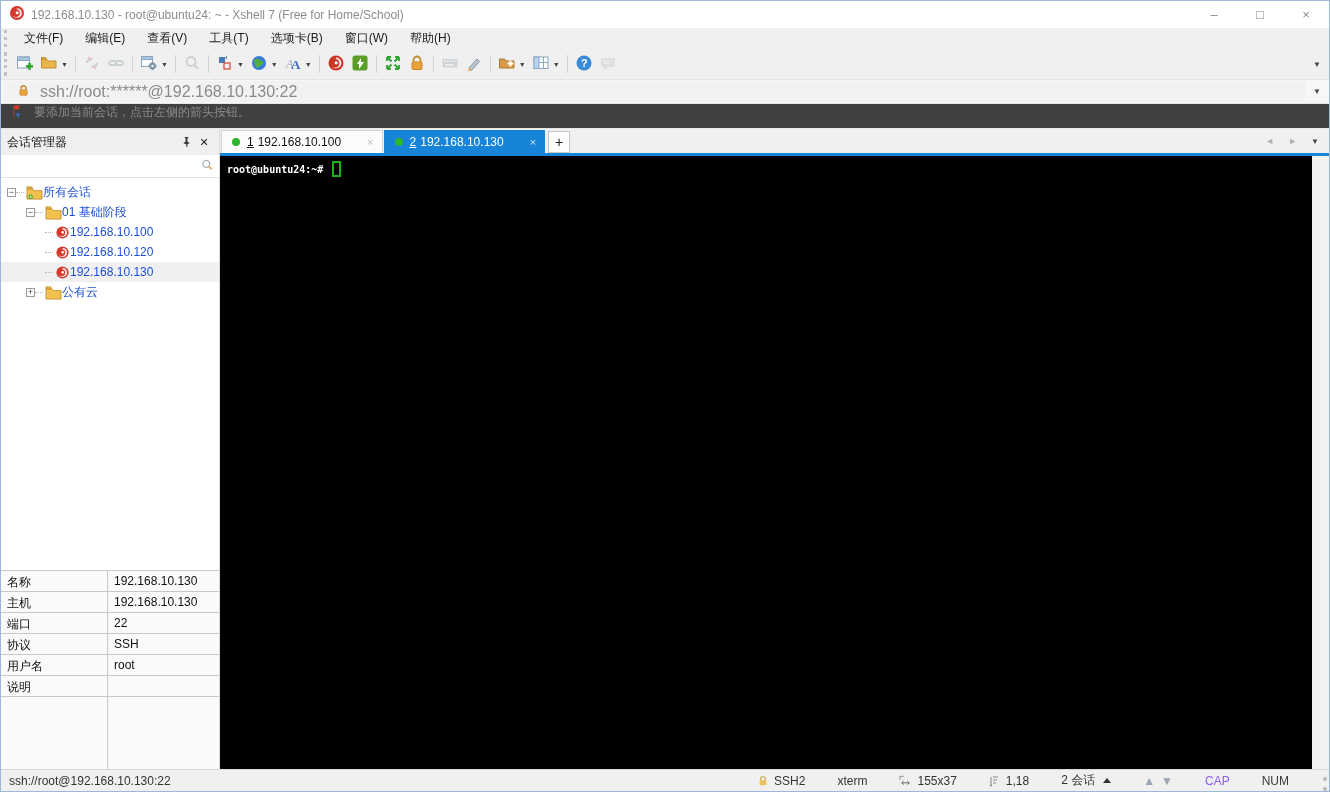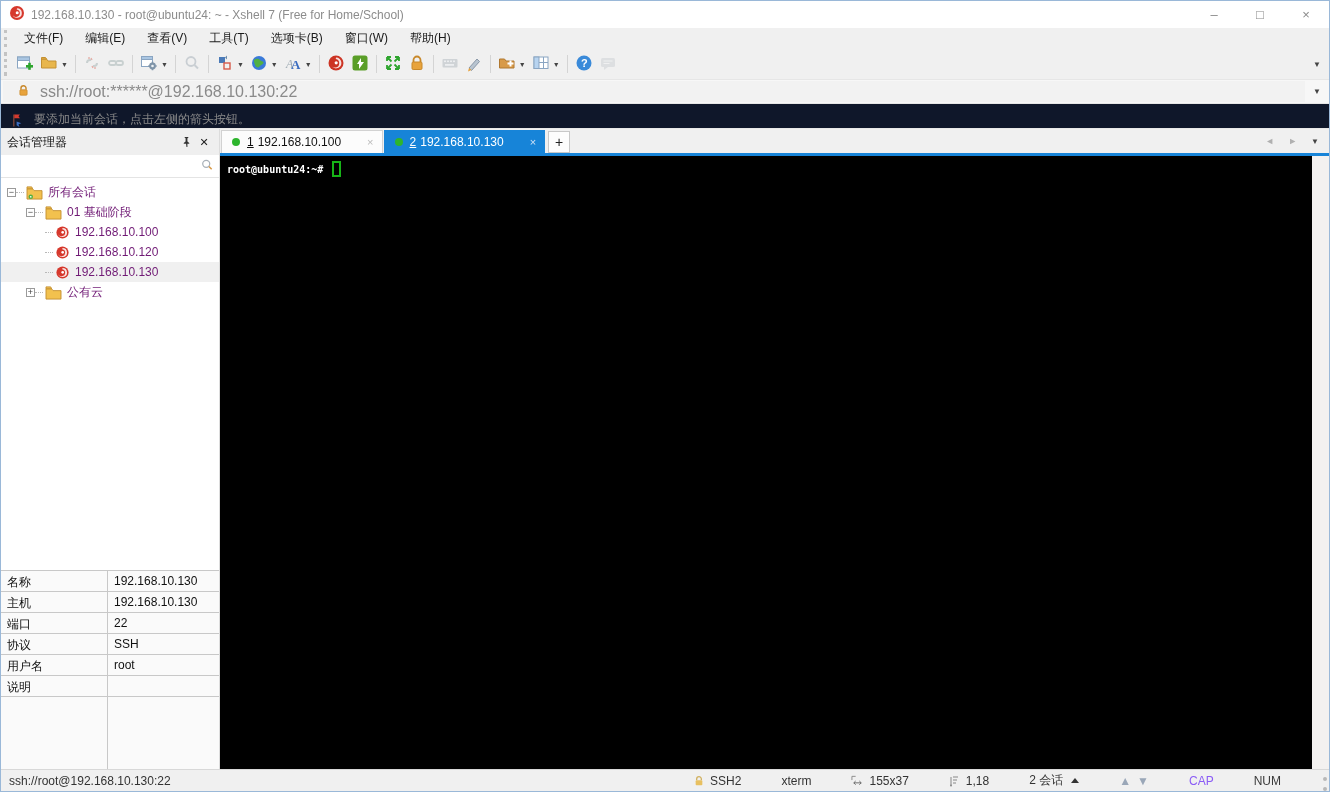"要添加当前会话，点击左侧的箭头按钮。" .infobar { align-items: flex-end -> flex-start; background: #0f172a -> #404040 }
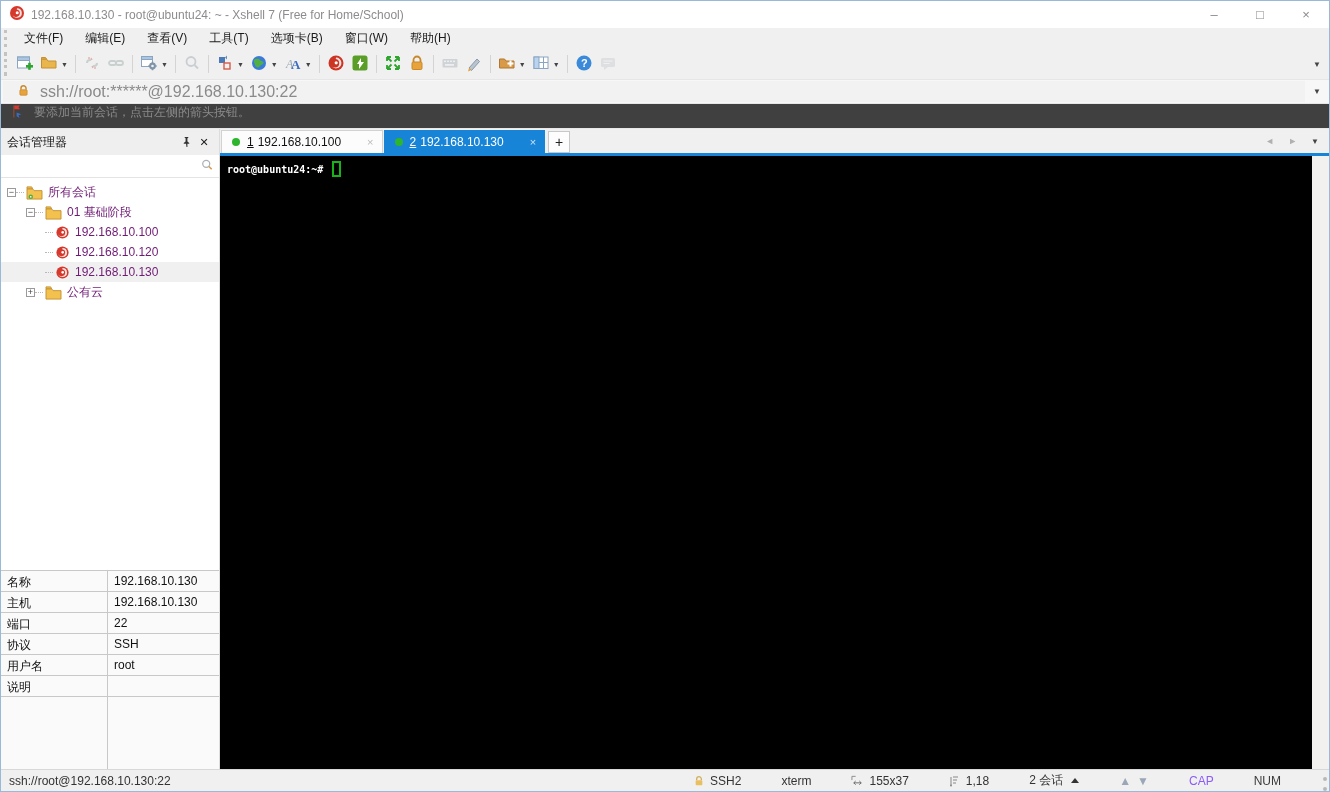"所有会话" .tree-row .lbl { color: #701a75 -> #1d4ed8; margin-left: 5px -> none }
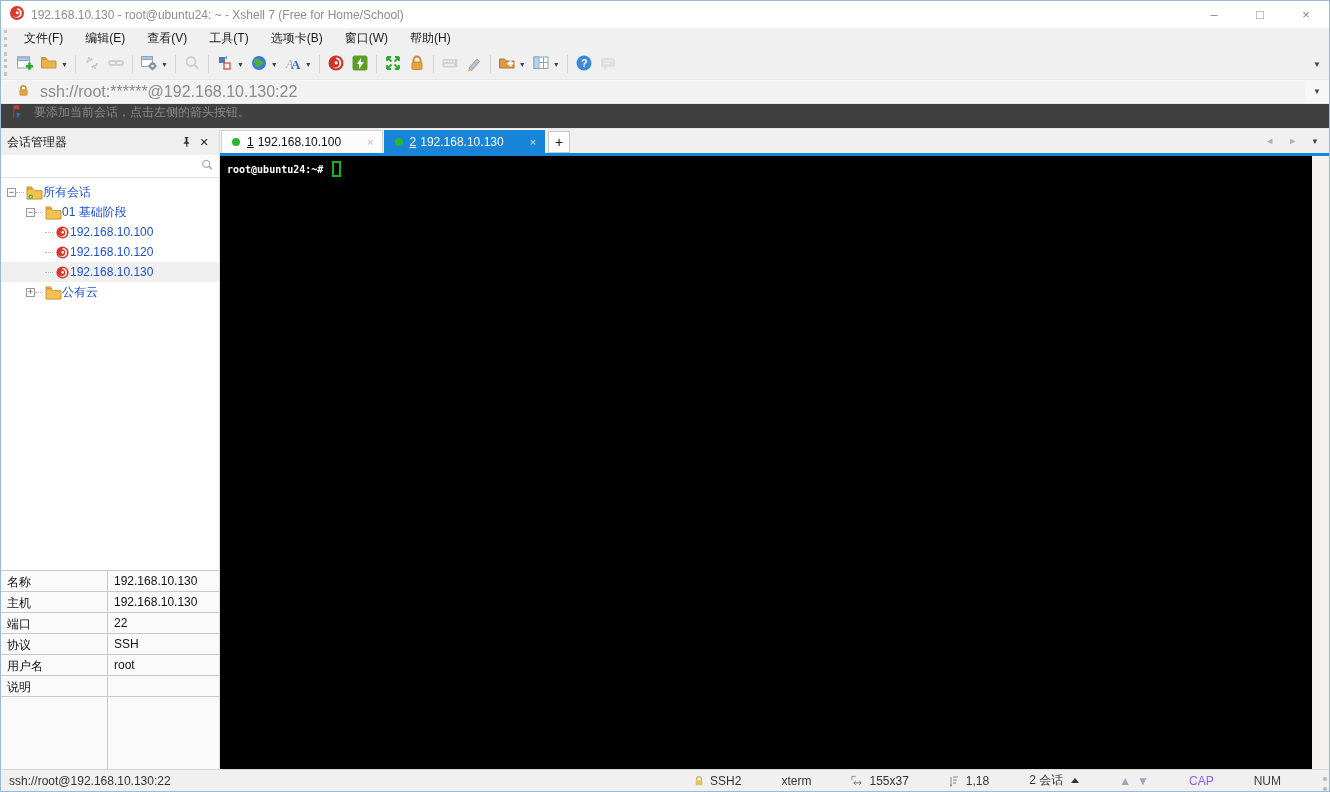"SSH2" .sb-right { gap: 12px -> 4px }
